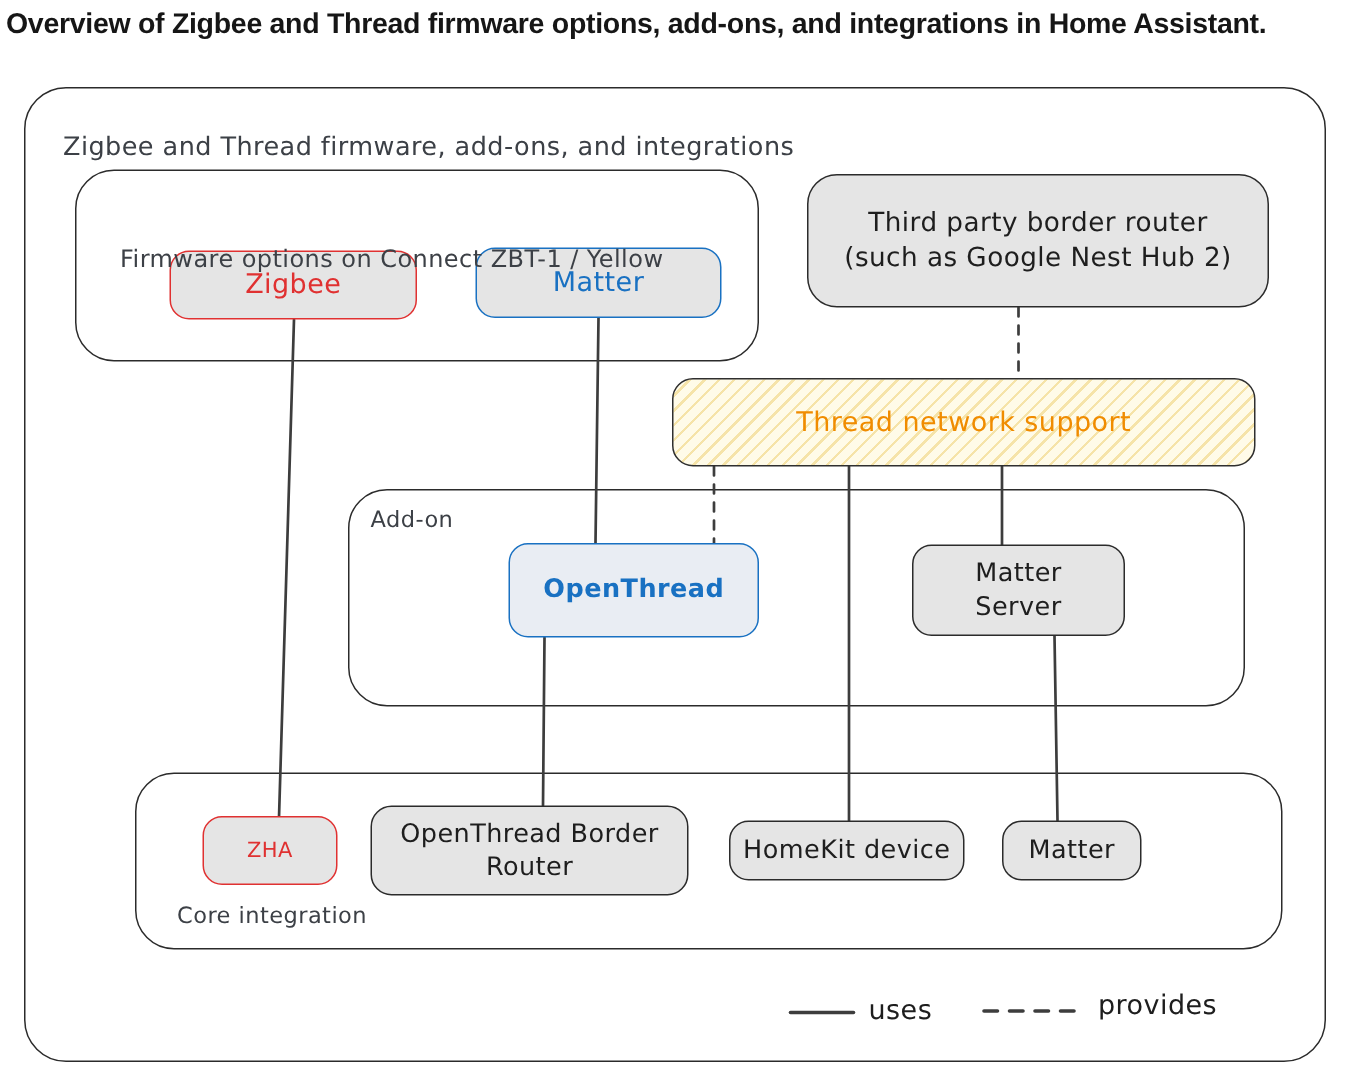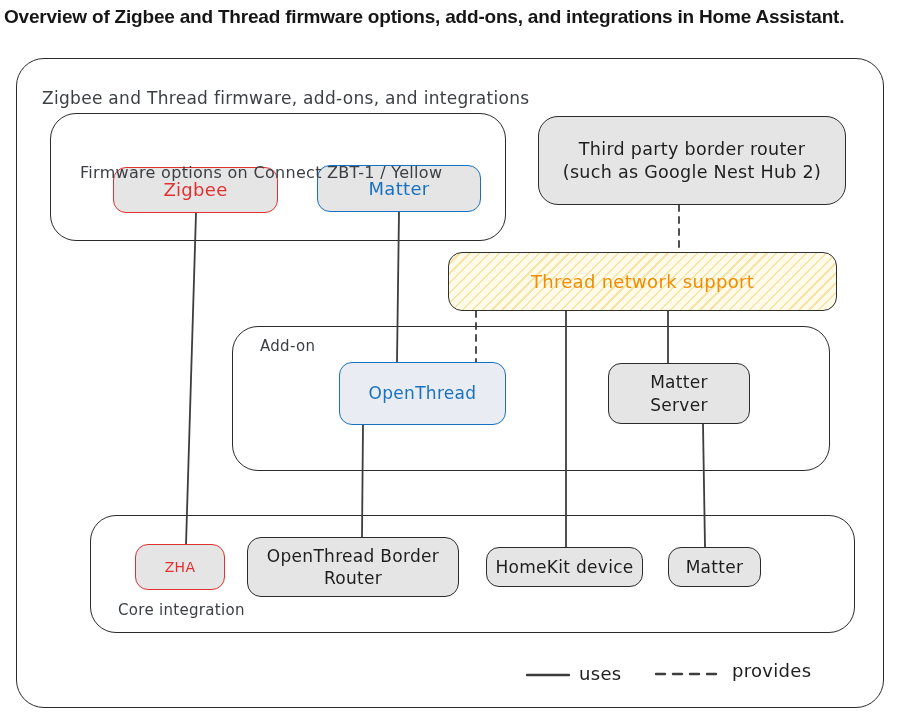"Add-on" div.group-label { left: 260px -> 247px }
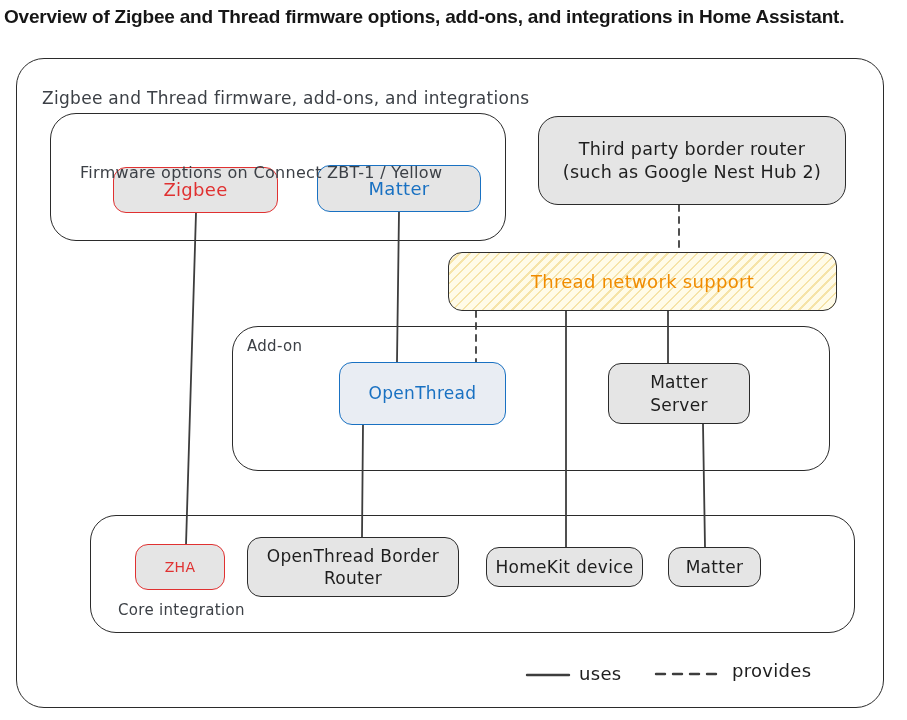"OpenThread" .node.blue-filled { font-weight: none -> bold }
